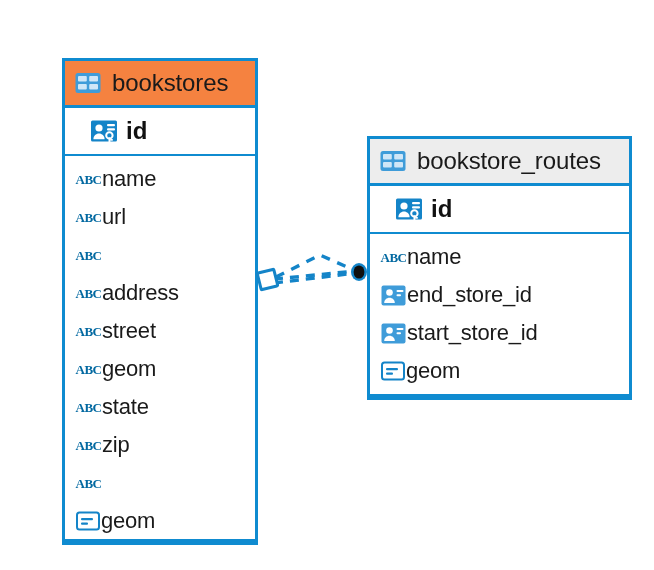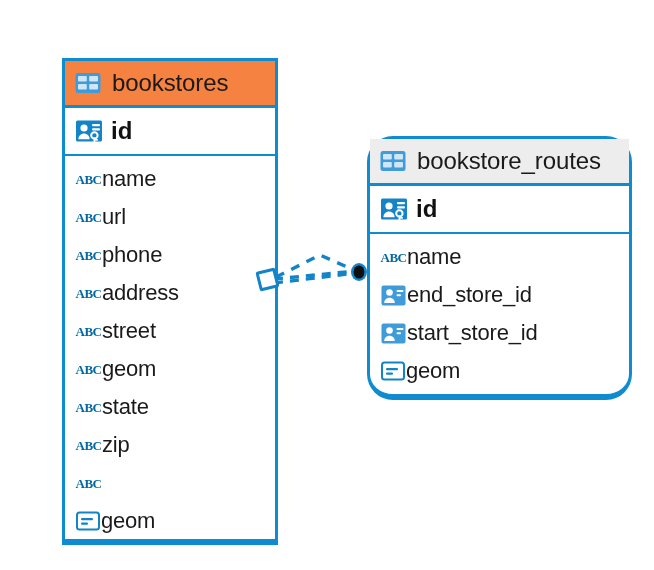"bookstores" .entity.primary { width: 216px -> 196px }
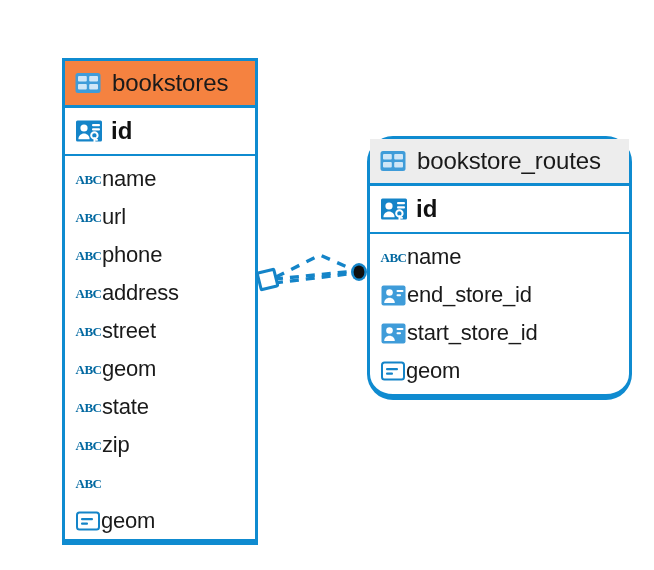"id" .pk-row { padding-left: 9px -> 24px }
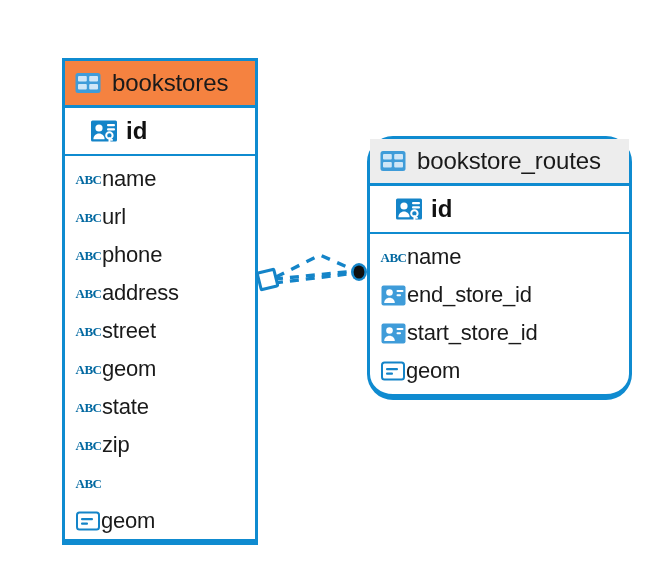"bookstore_routes" .entity.secondary { border-radius: 26px -> none }
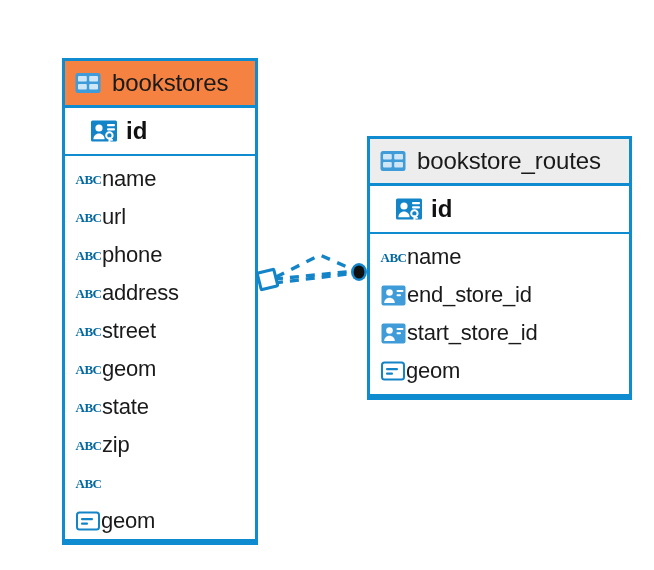"phone" span.field-label { html: <span>phone</span> -> none }
